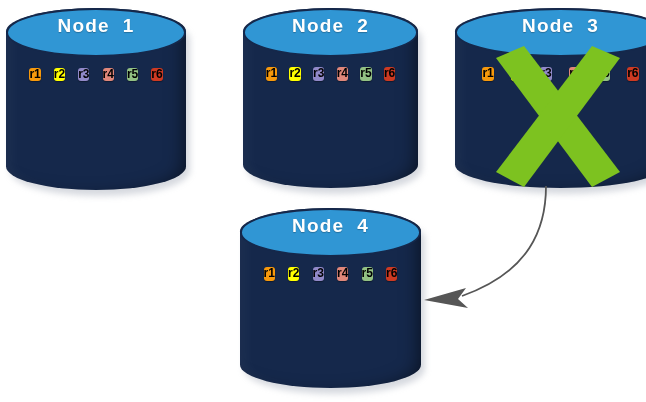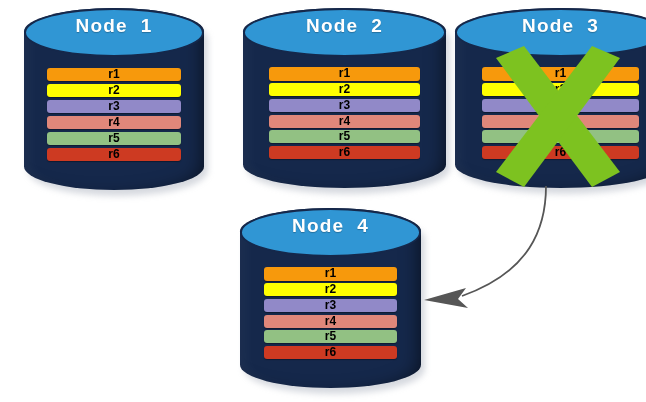"Node 1" div.node { left: 24px -> 6px }
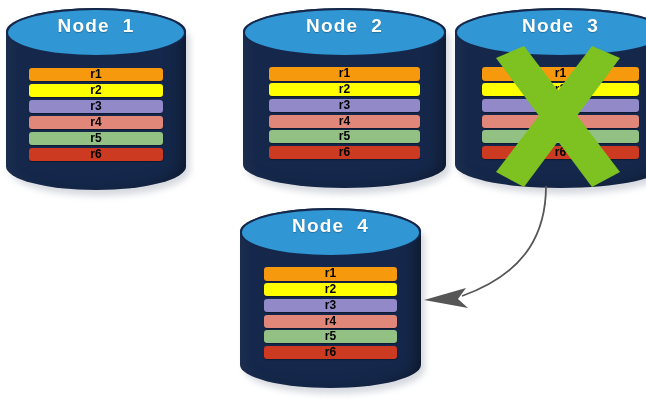"Node 2" div.node { padding-left: 28px -> none }
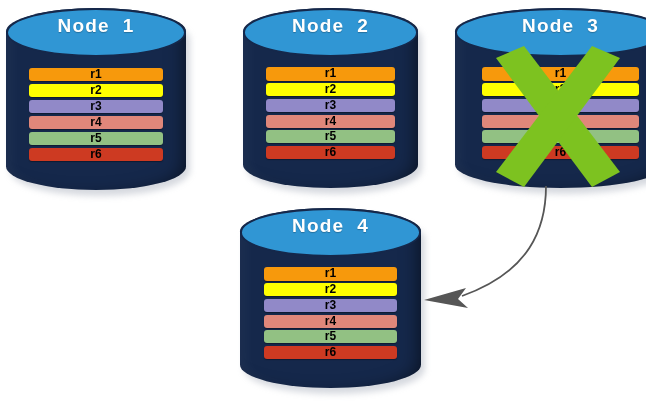"r1" .rows { flex-direction: column -> row }
